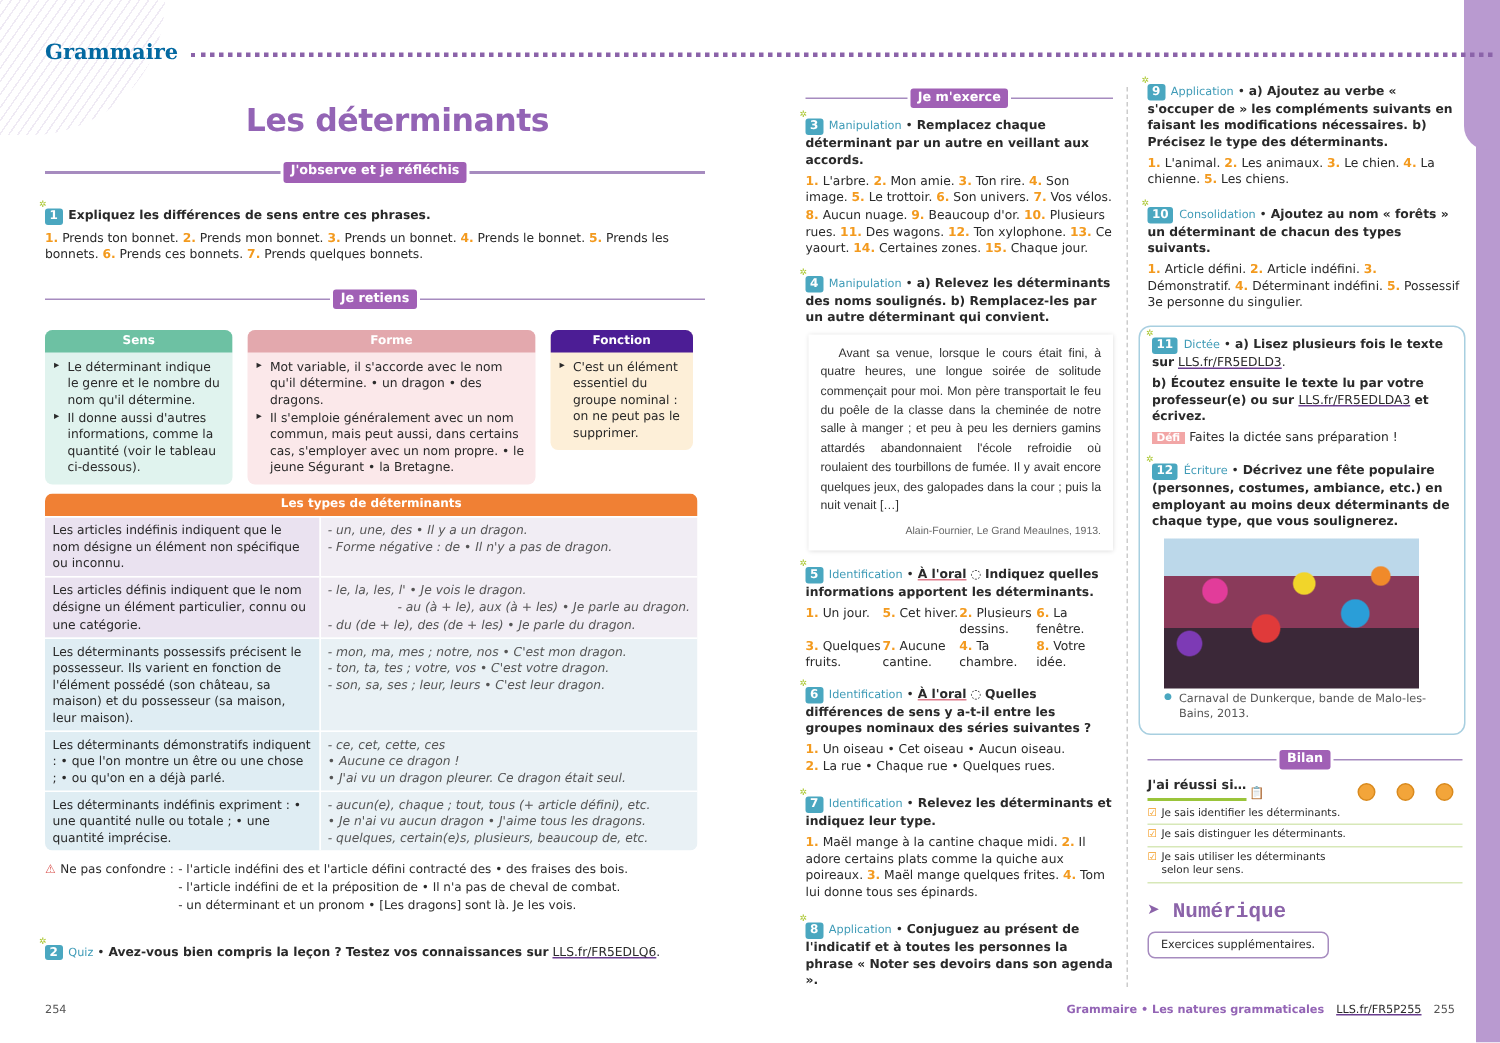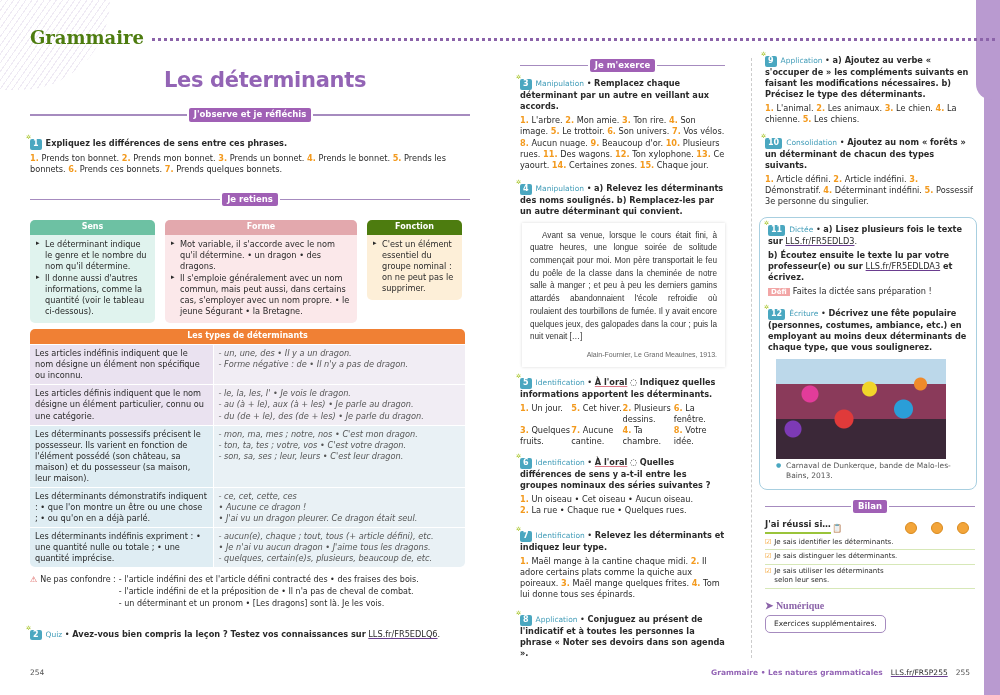"Grammaire" .header .brand { color: #4d7c0f -> #0369a1; font-size: 18px -> 14px }
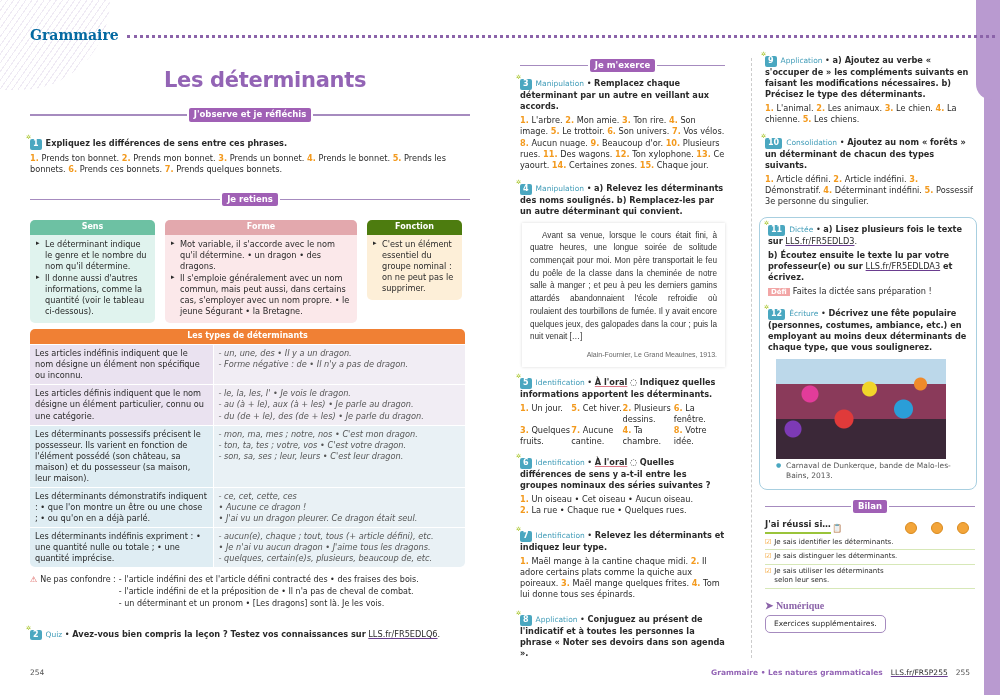"Je m'exerce" .mid { left: 520px -> 537px }
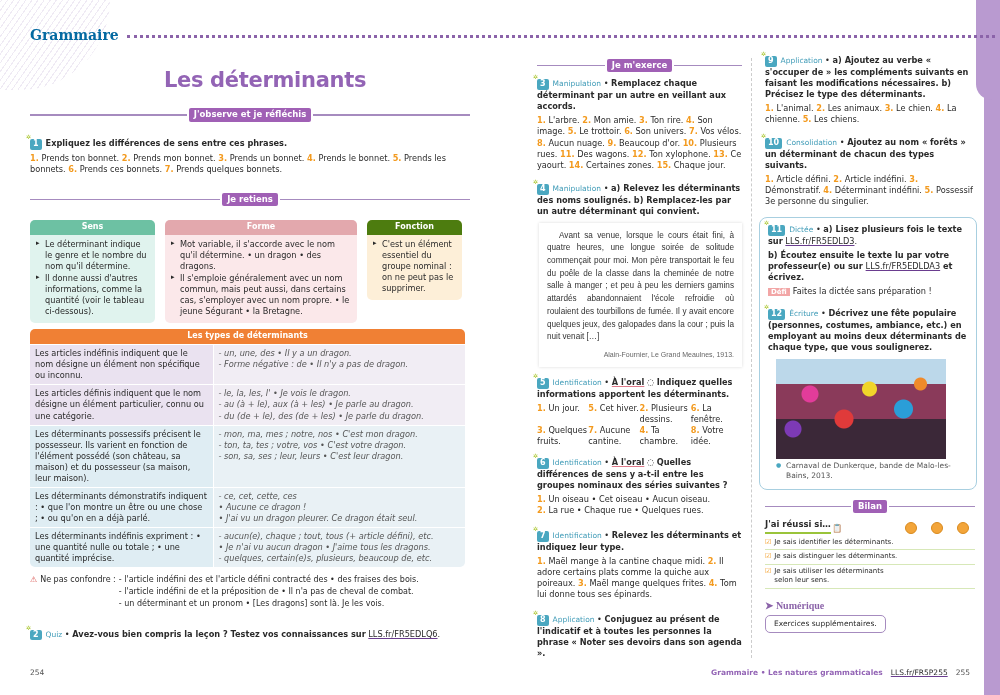"Fonction" .fonct .hd { background: #4d7c0f -> #4c1d95 }
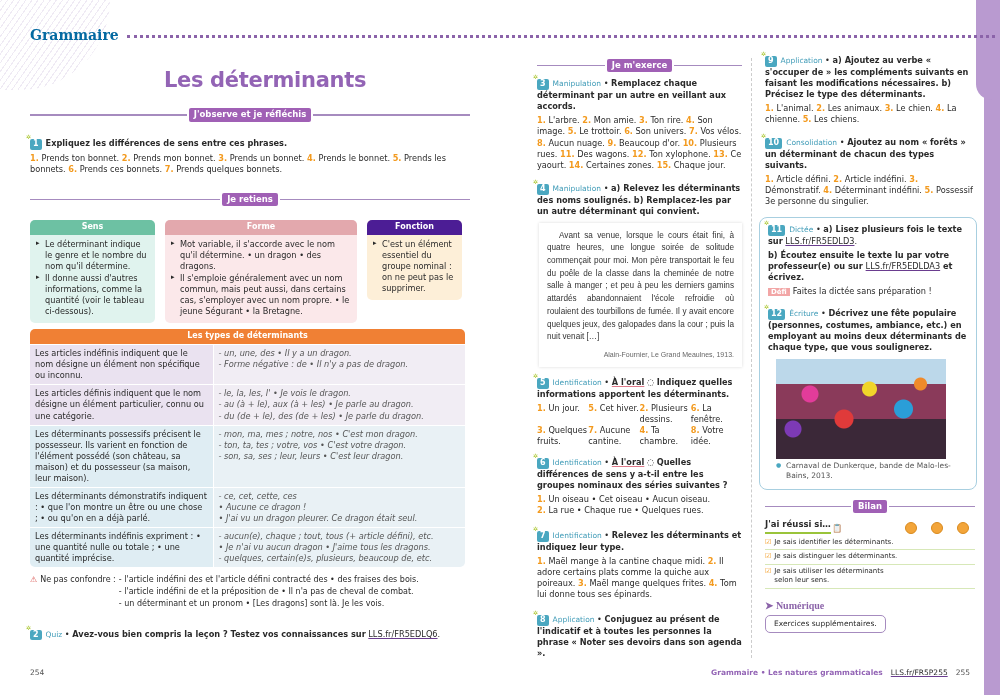"- au (à + le)," div { text-align: none -> right }
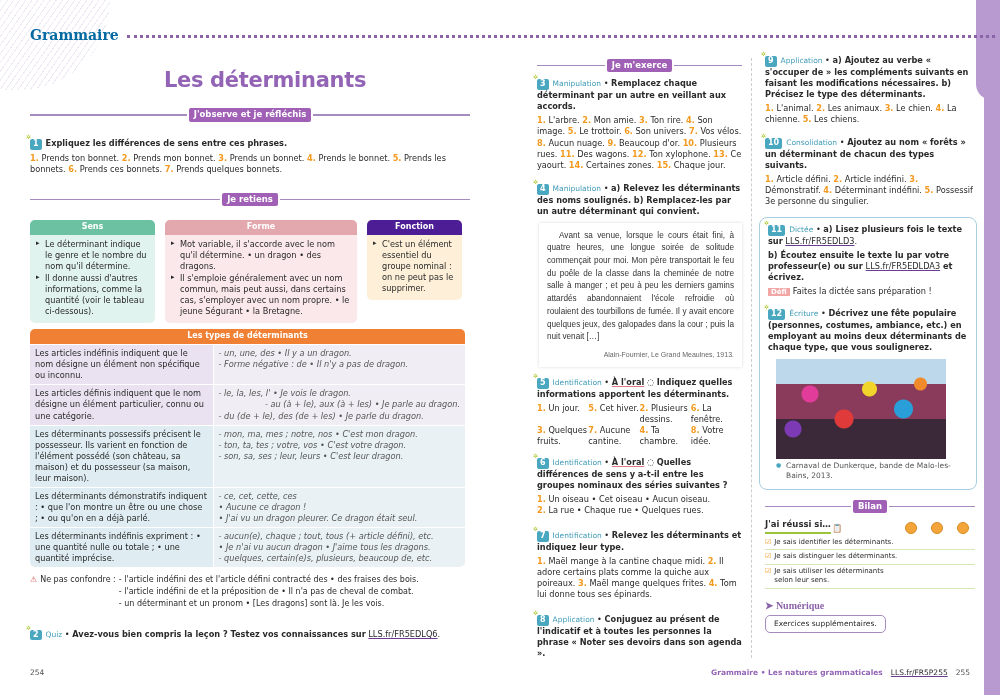"➤ Numérique" .num .t { font-family: Liberation Serif, serif -> Liberation Mono, monospace; font-size: 10px -> 14px }
